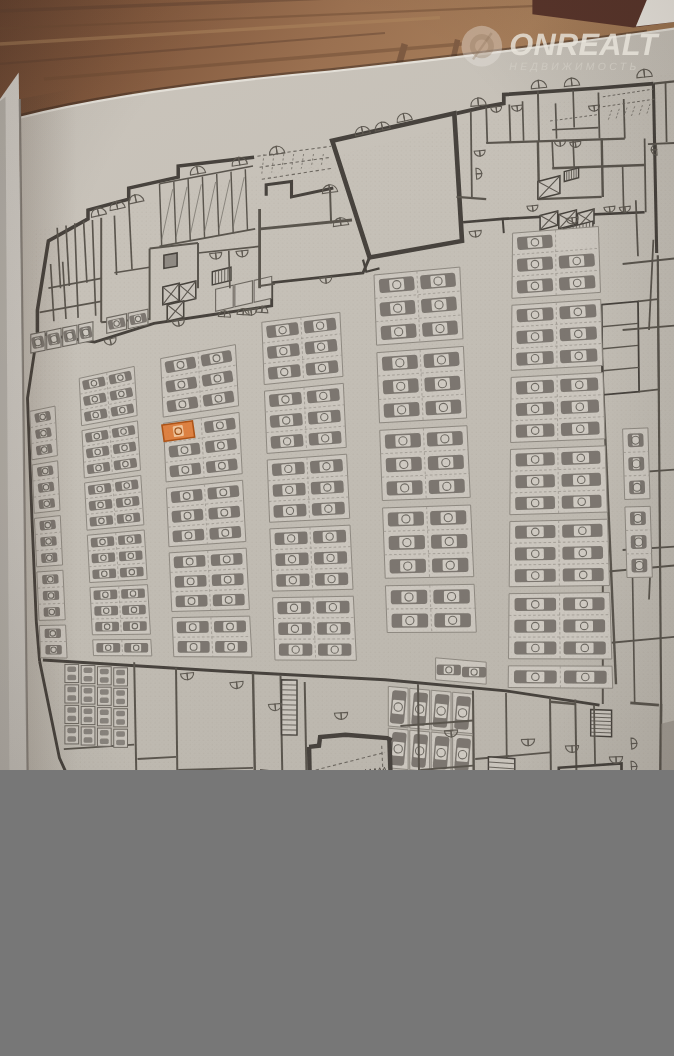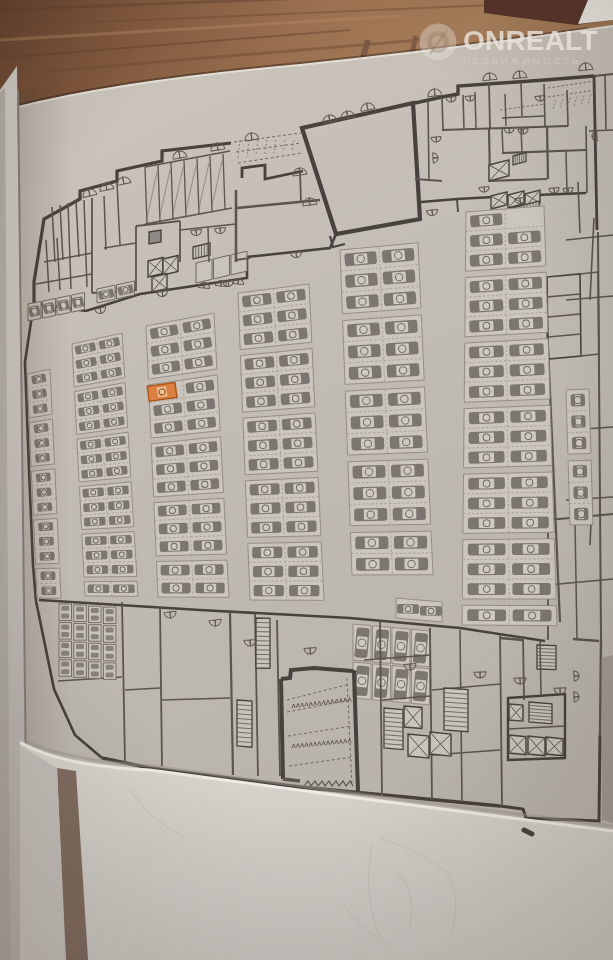"ONREALT" .stage { font-style: none -> italic; height: 960px -> 700px }
